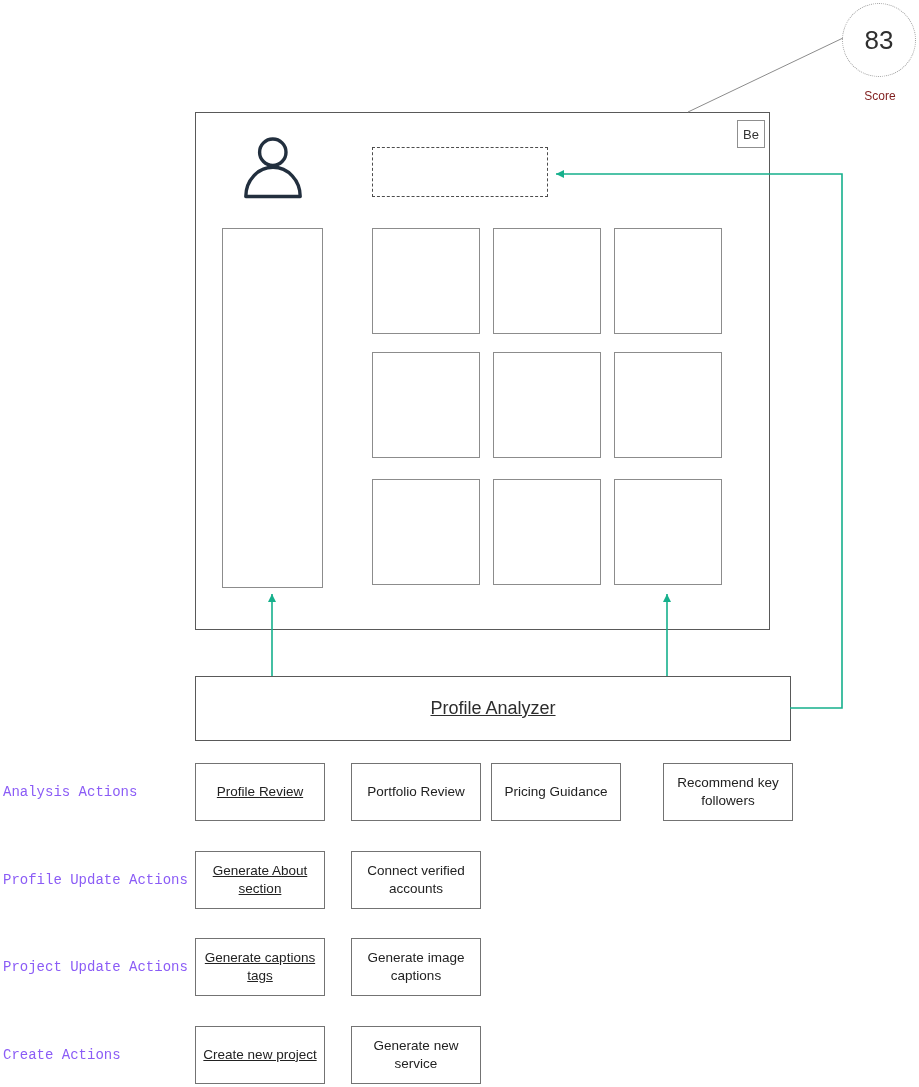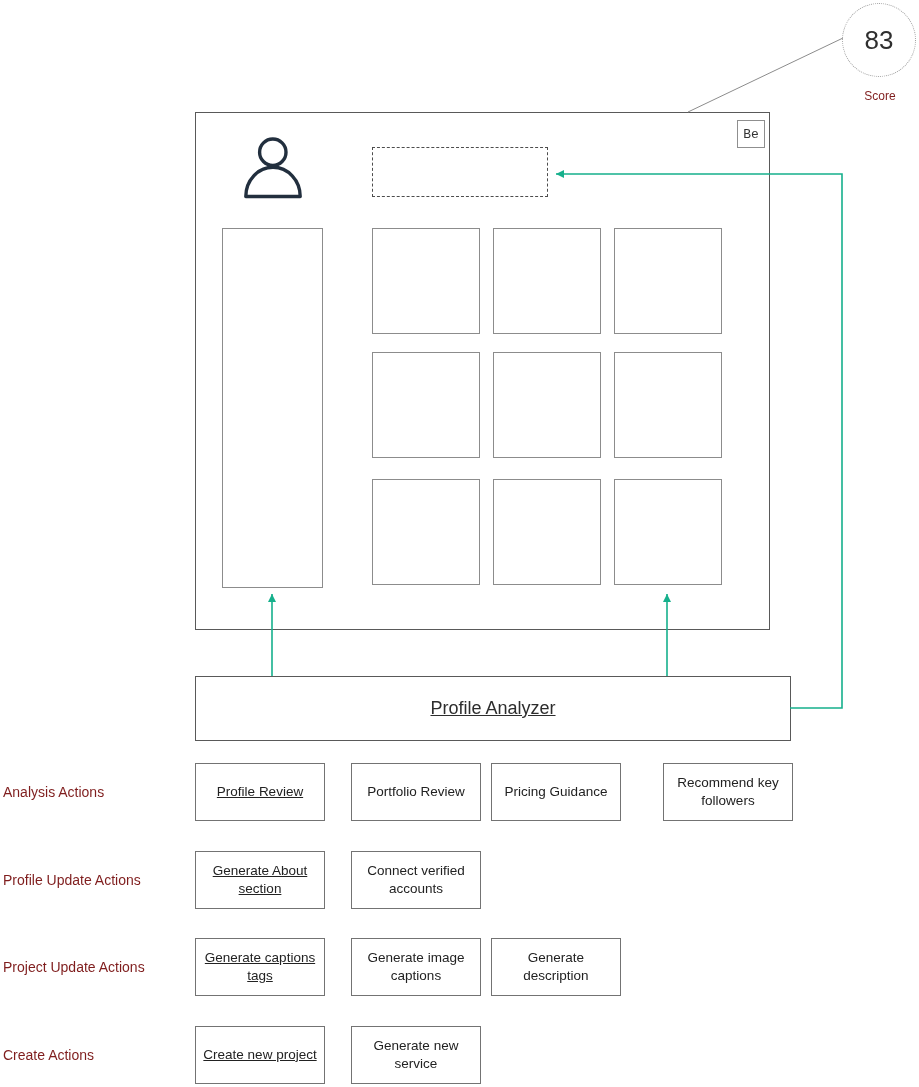"Be" .mockup { font-family: Liberation Mono, monospace -> none }
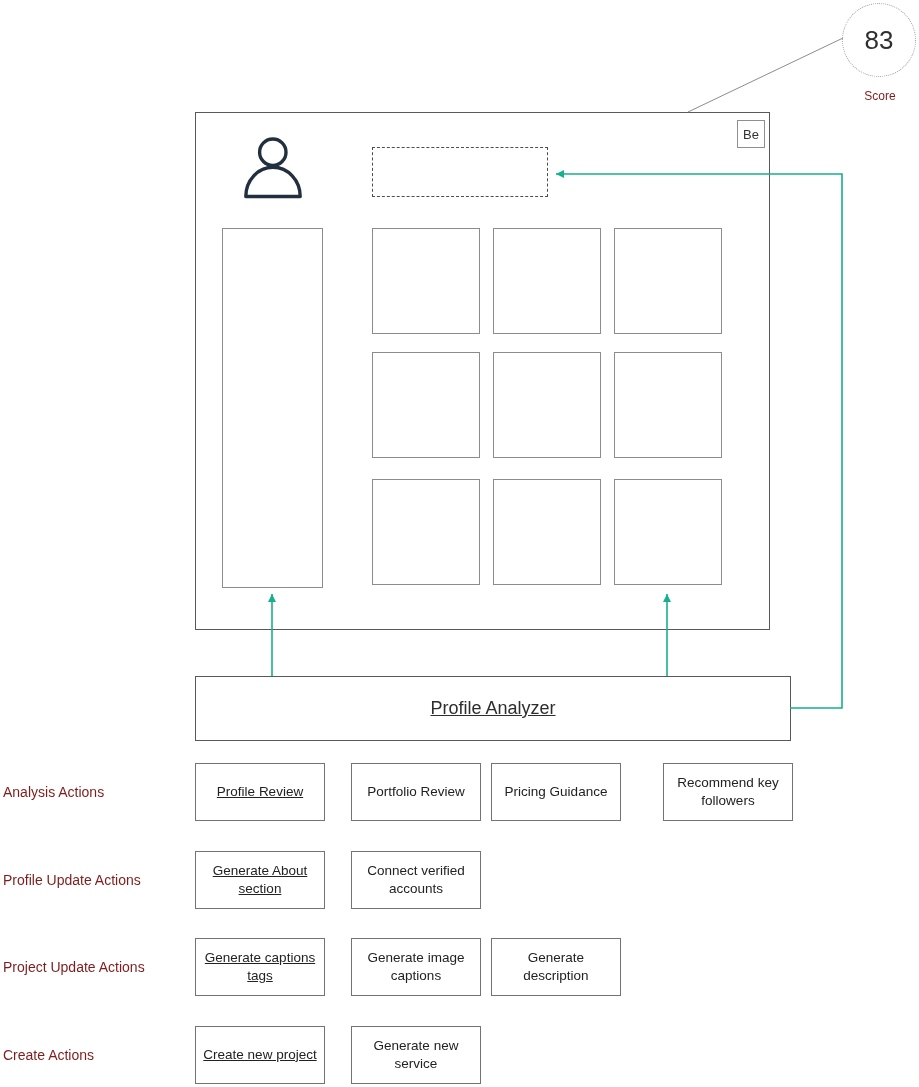"Analysis Actions" .row-label { color: #7f1d1d -> #8b5cf6; font-family: none -> Liberation Mono, monospace }
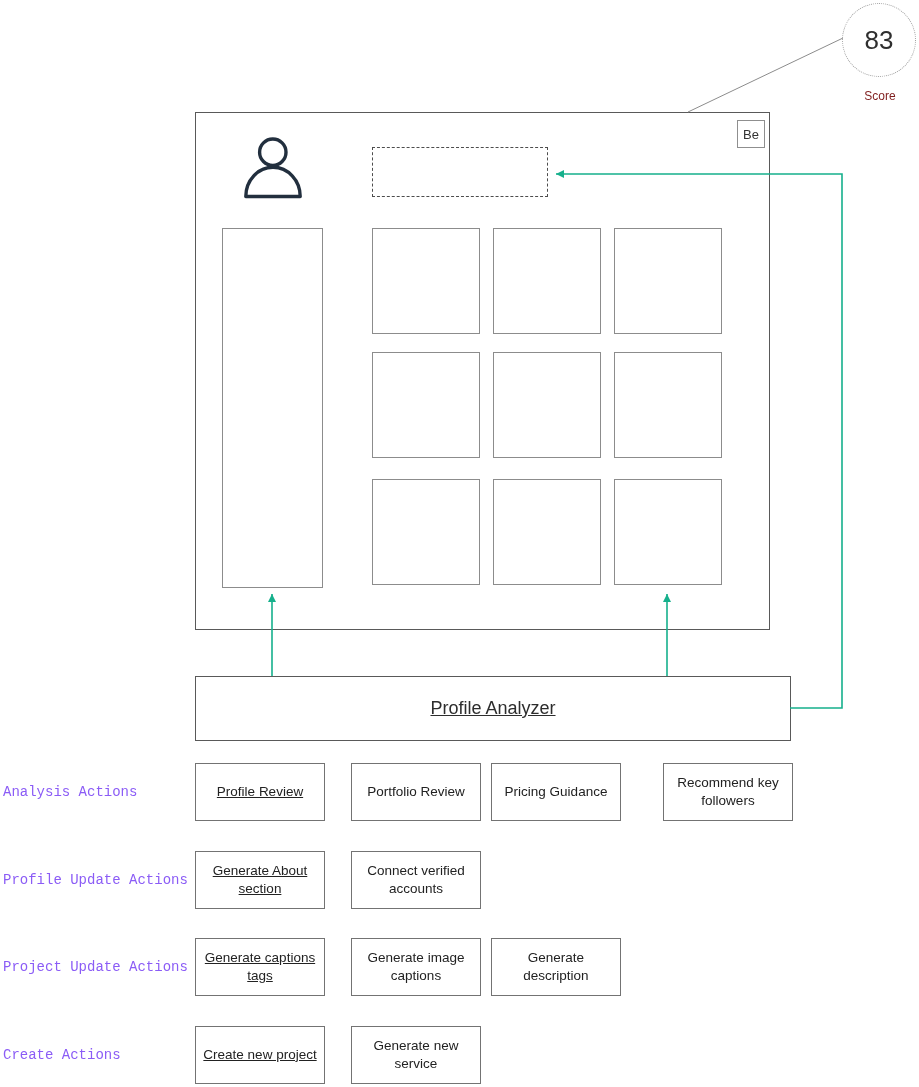"Generate description" div.action-btn { html: <div>Generate description</div> -> none }
